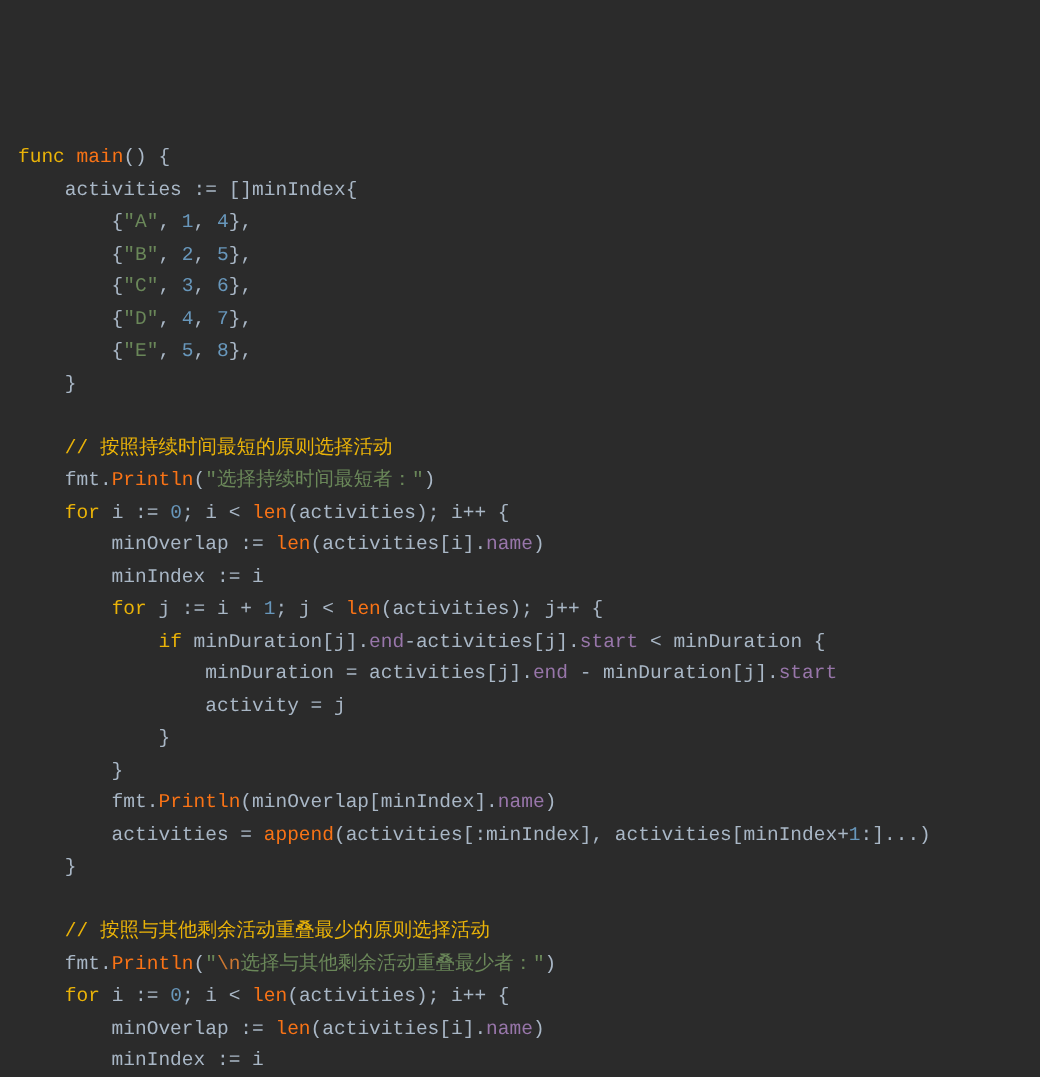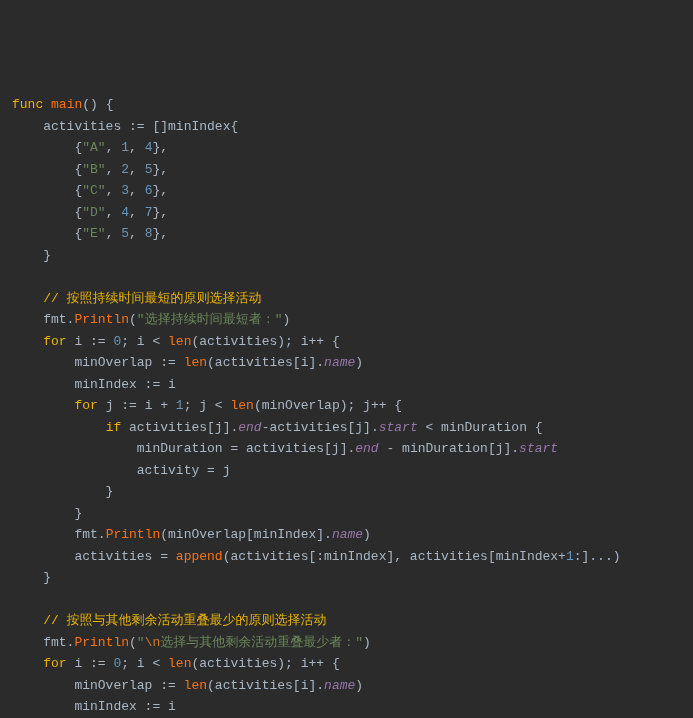"name" .field { font-style: italic -> none }
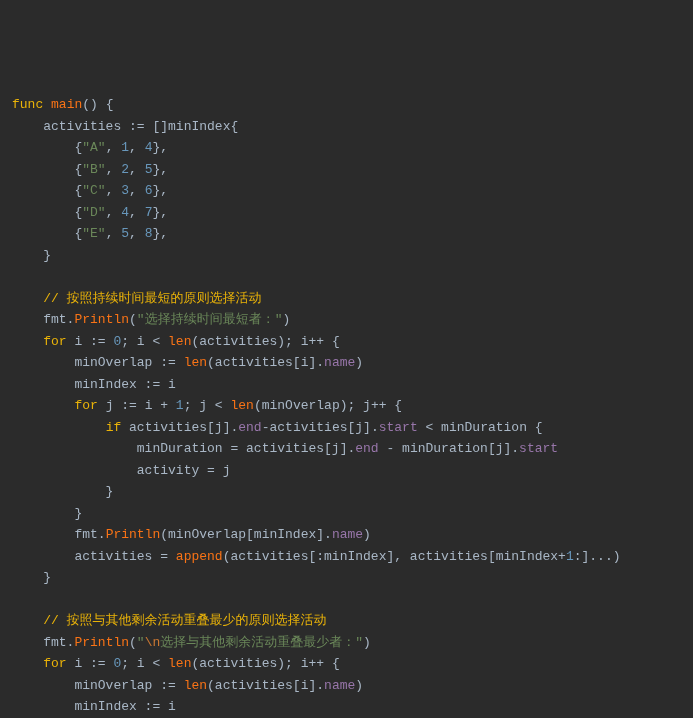"(minOverlap); j++ {" span { text: minOverlap -> activities }
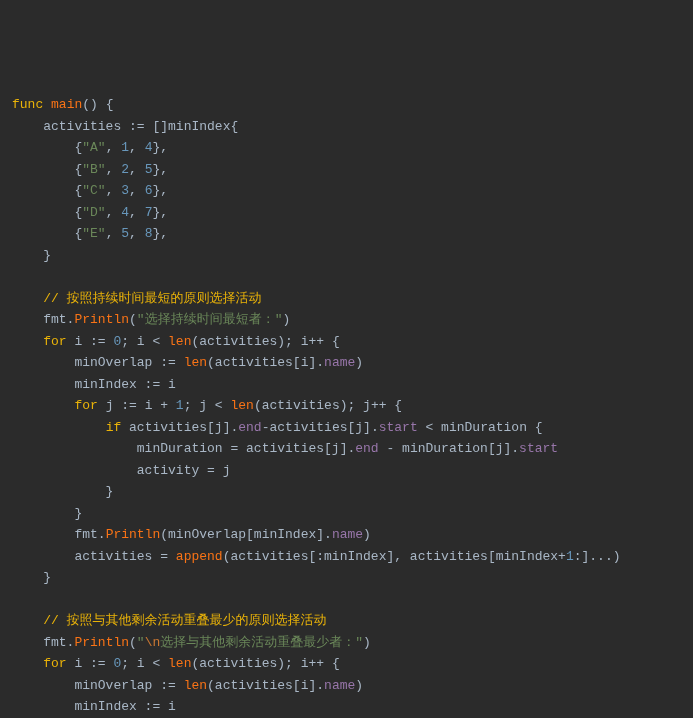"activities[j]." span { text: activities -> minDuration }
